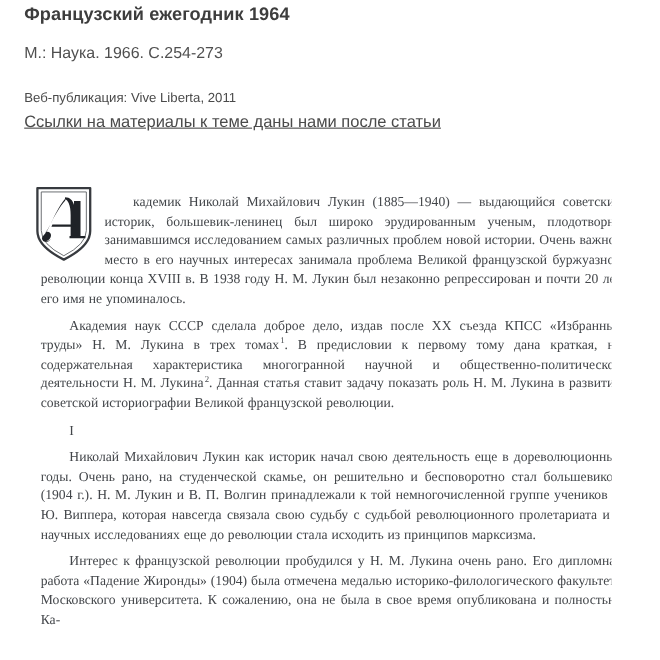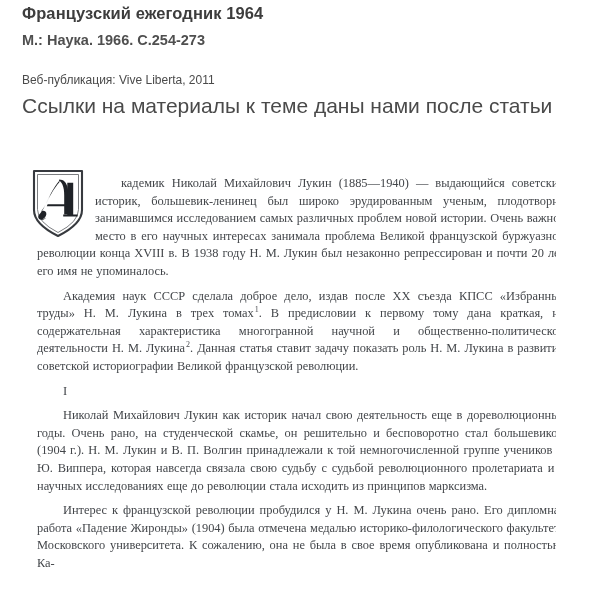"М.: Наука. 1966. С.254-273" .masthead-source { font-weight: bold -> normal; margin-top: 6px -> 15px }
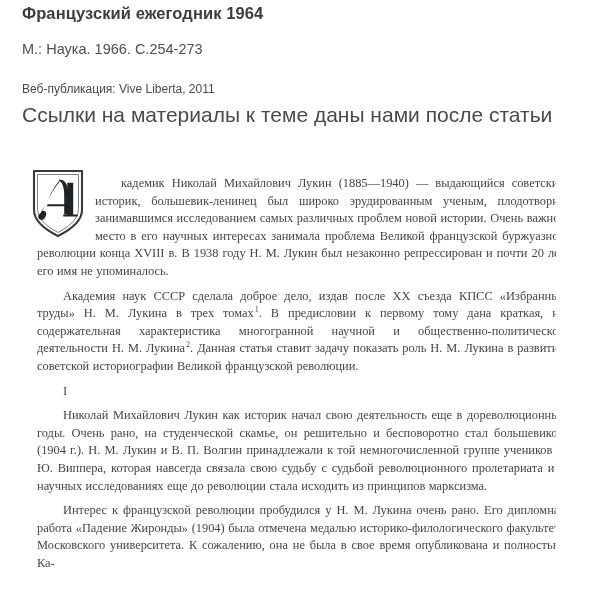"Ссылки на материалы к теме" .masthead-note { font-size: 21px -> 15px; text-decoration: none -> underline }
